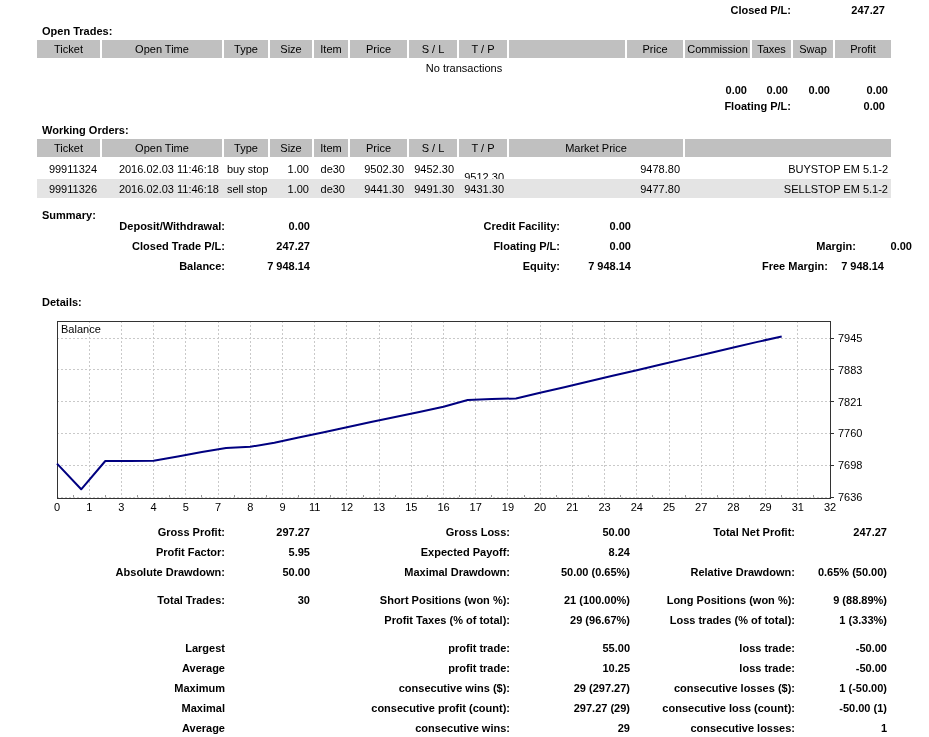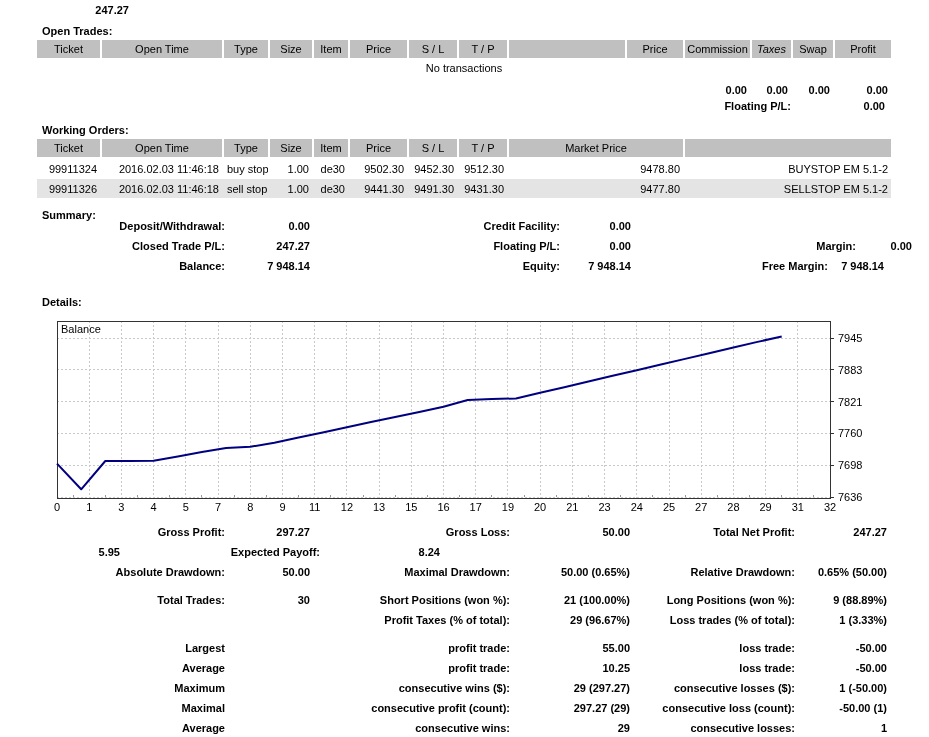"Closed P/L:" div.lab { html: none -> <div>Closed P/L:</div> }
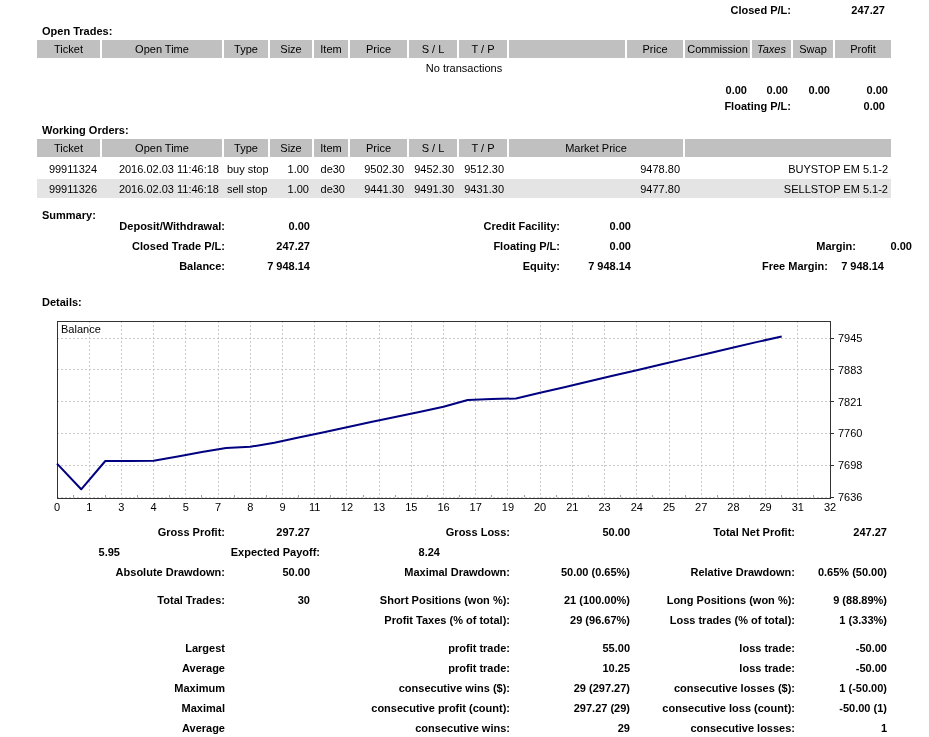"Taxes" div.hcell { font-style: italic -> none }
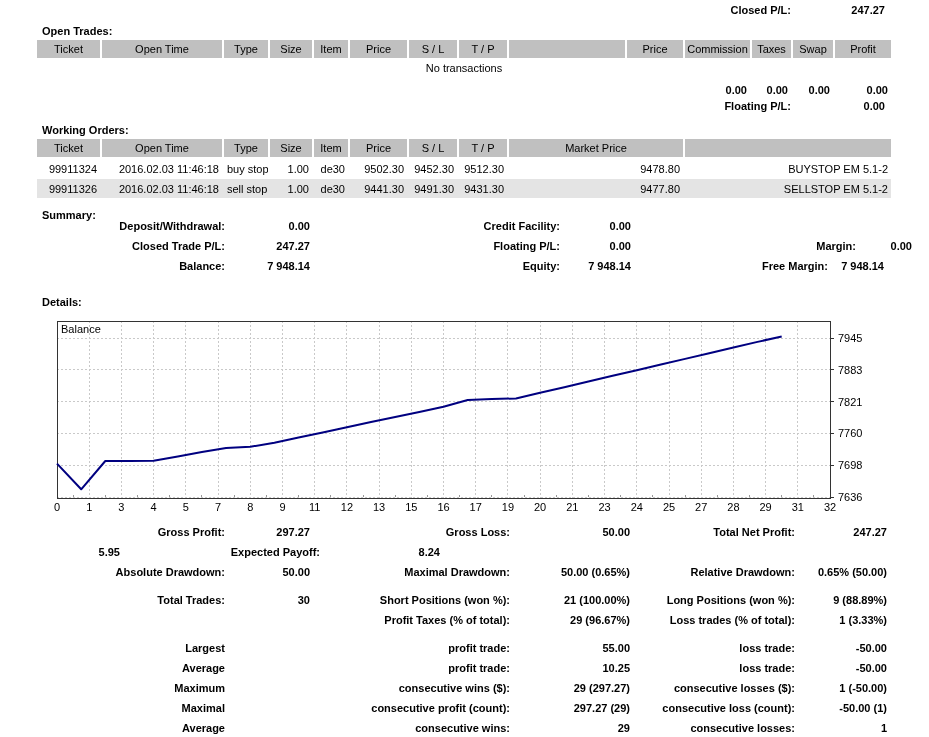"9512.30" div.dcell { margin-top: none -> 8px }
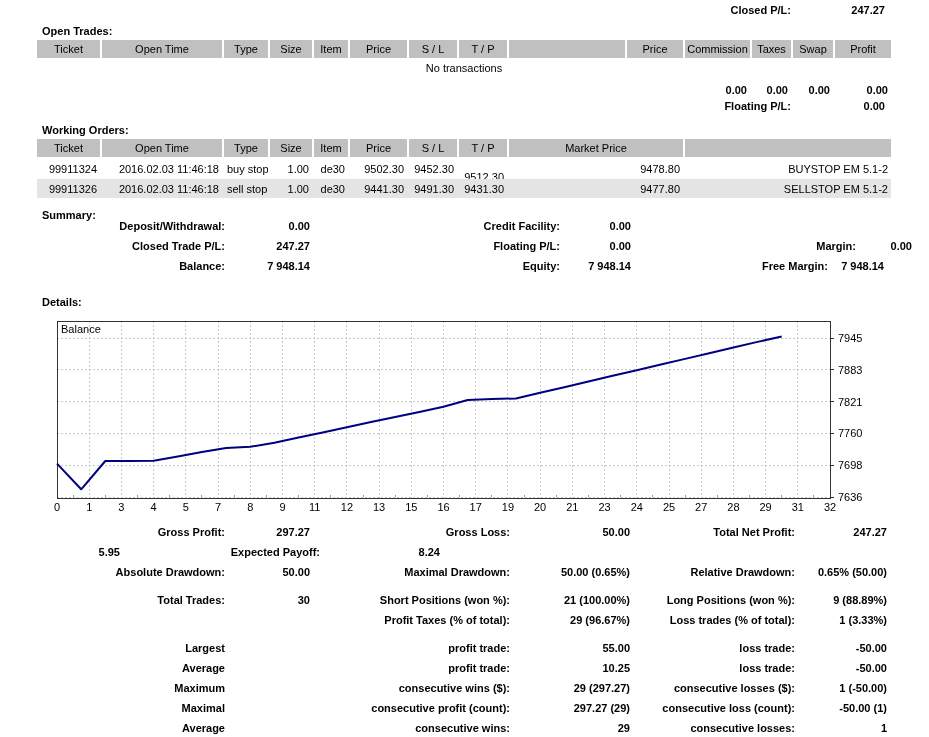"Profit Factor:" div { html: none -> <div>Profit Factor:</div> }
